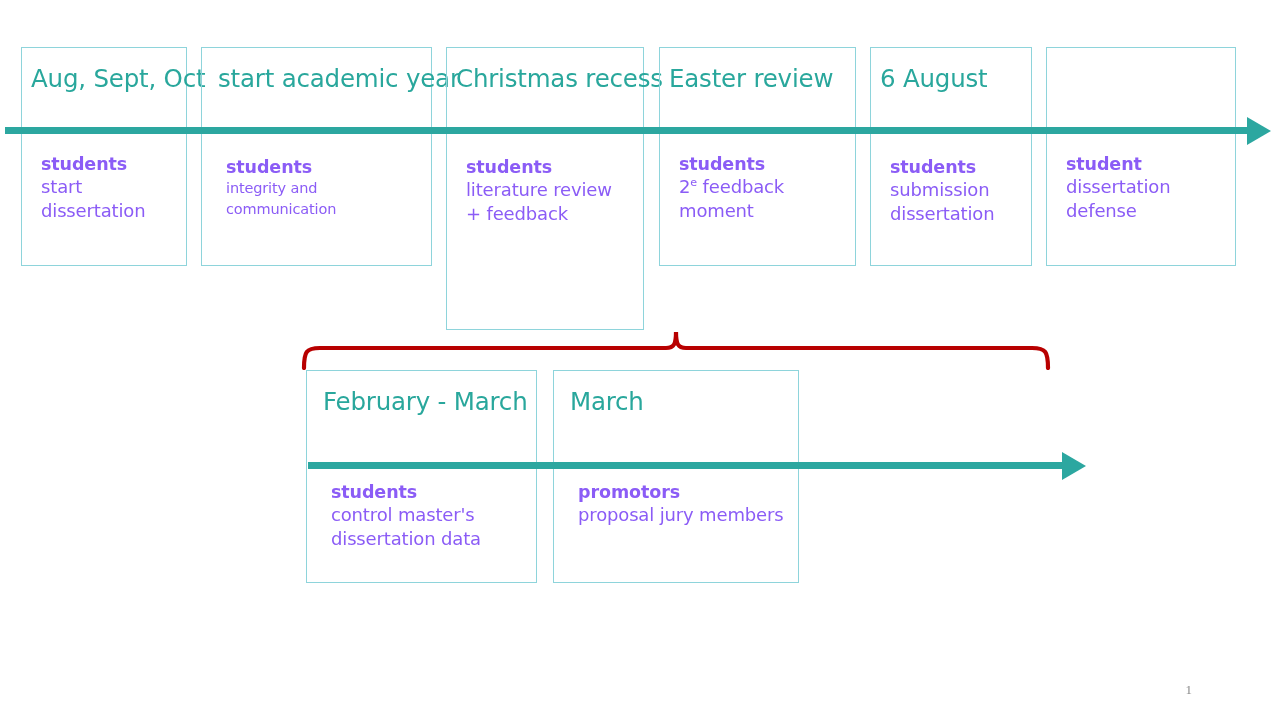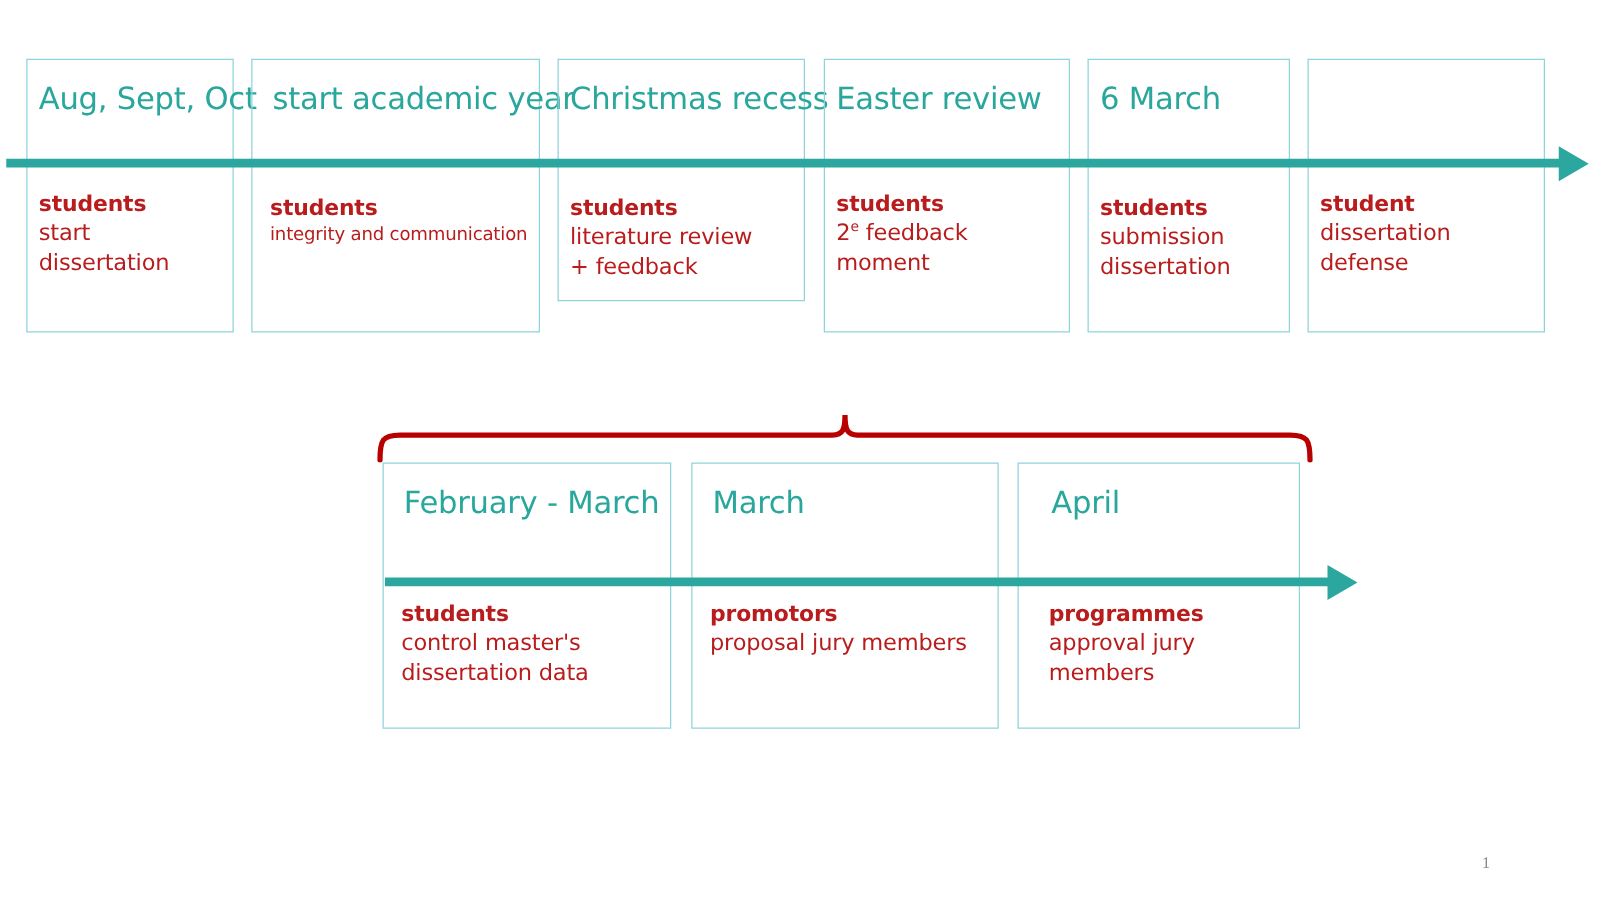"Christmas recess" div.box { height: 194px -> 283px }
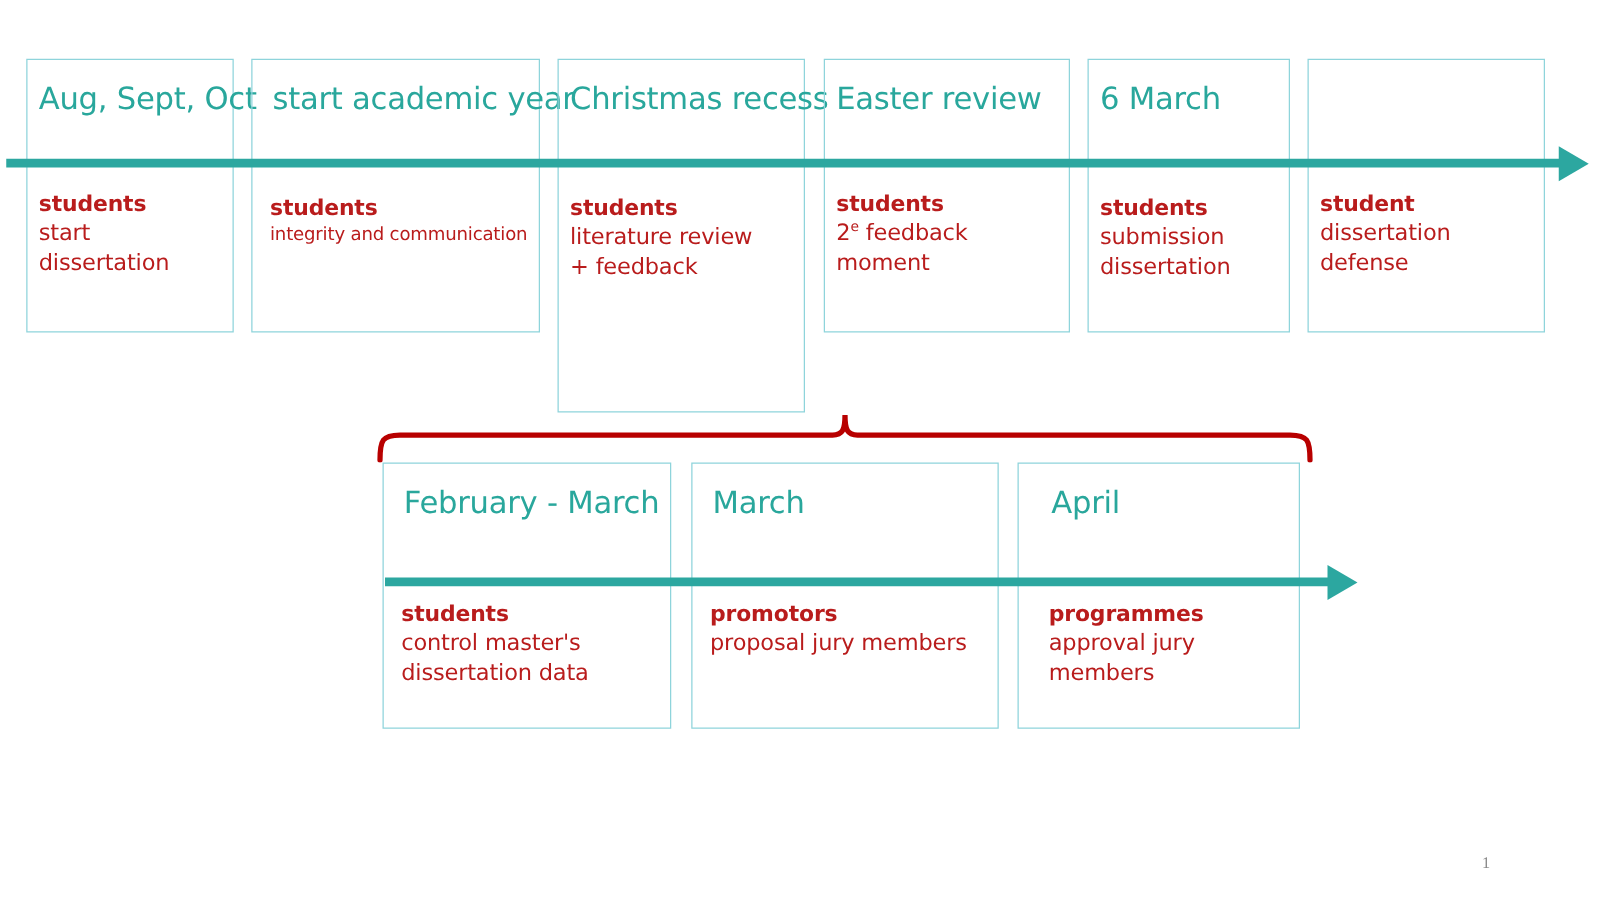"6 March" div.box-period { text: March -> August }
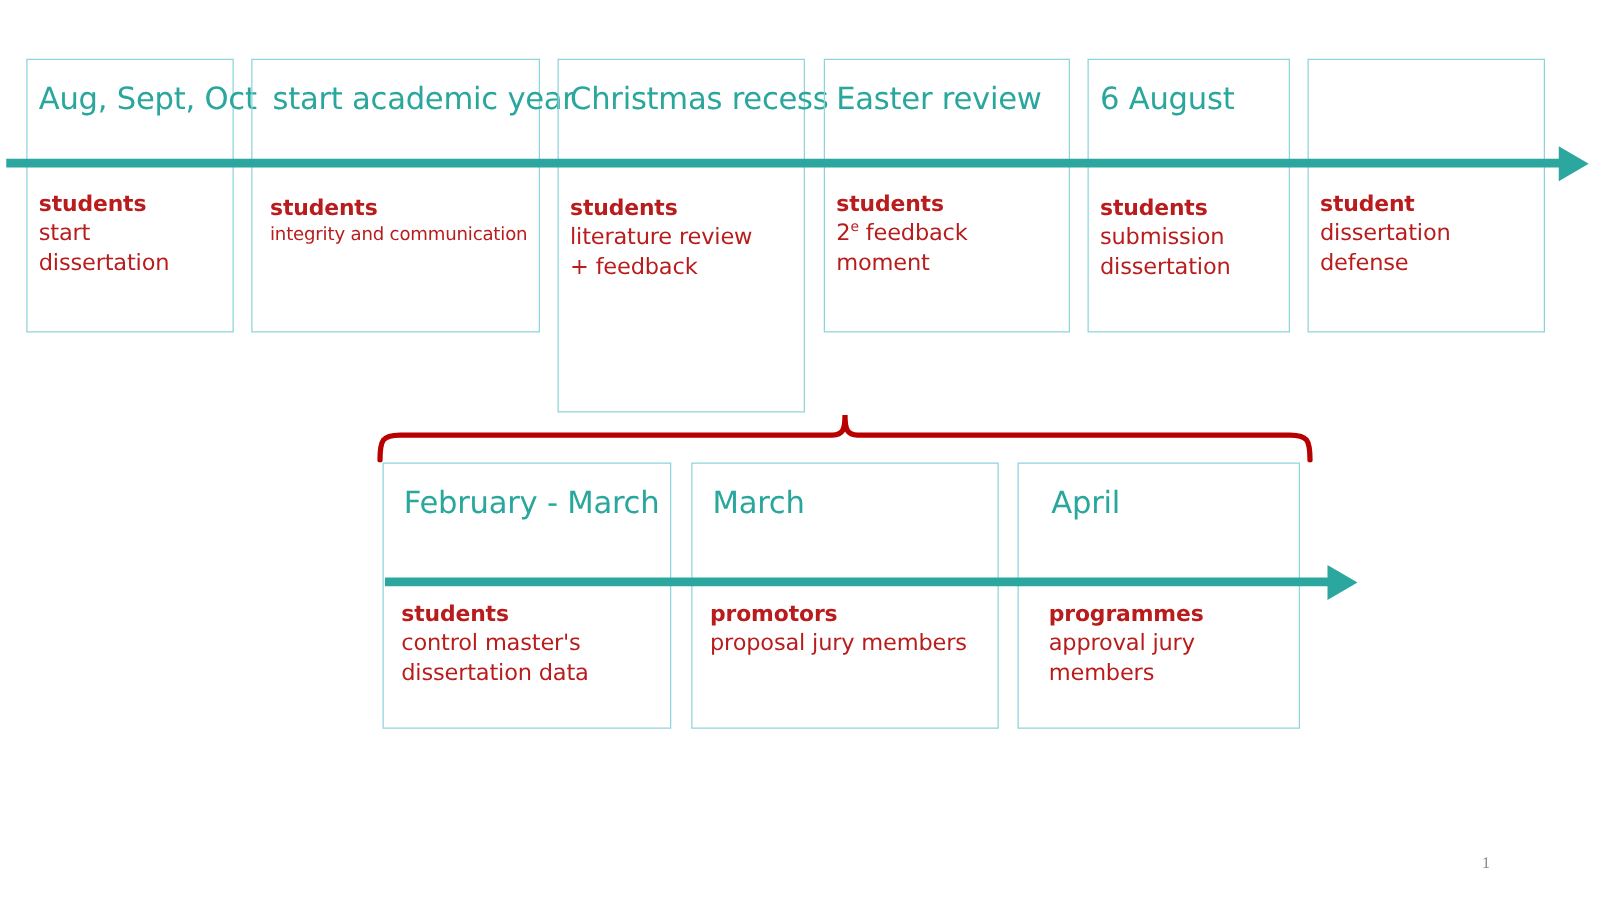"students" .box-body { color: #b91c1c -> #8b5cf6; left: 0 -> 10px }
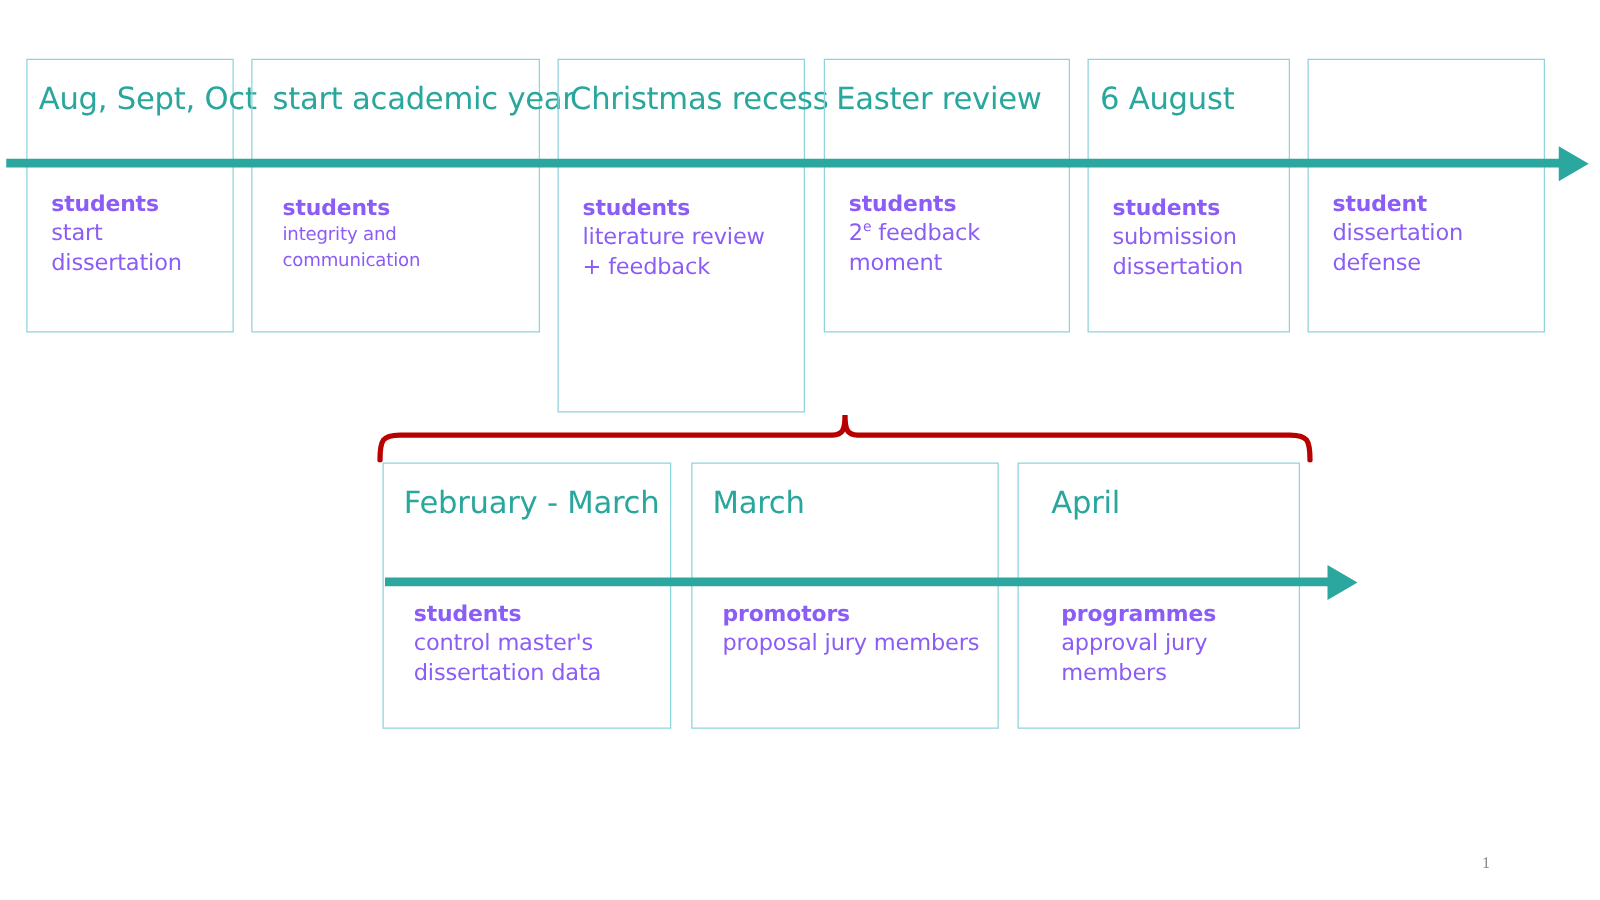"April" div.box { html: <div> <div>April</div> <div> <div>programmes</div> <div>approval jury</div> <div>members</div> </div> </div> -> none }
